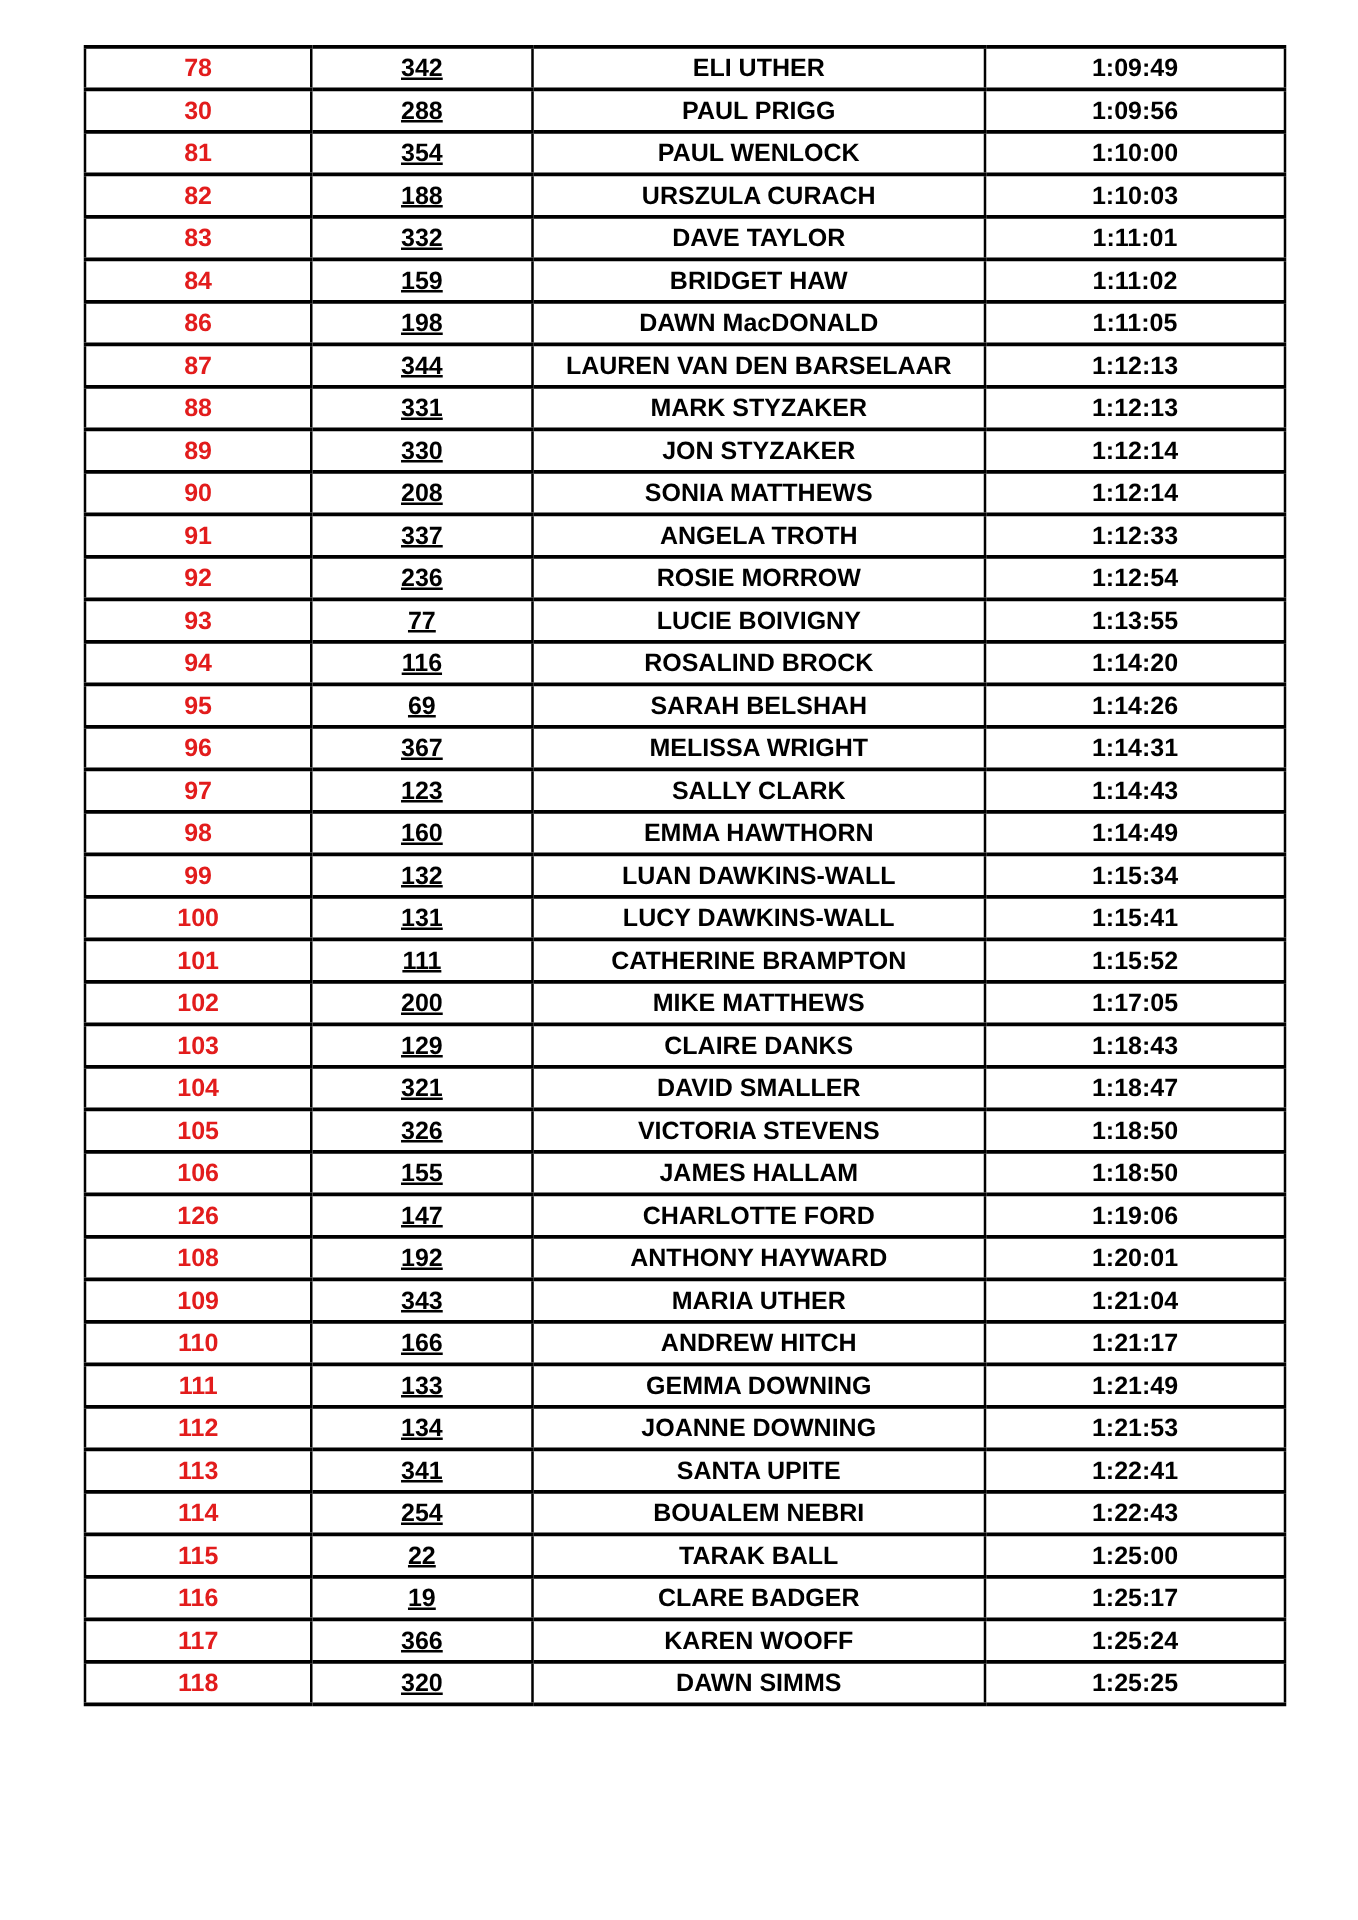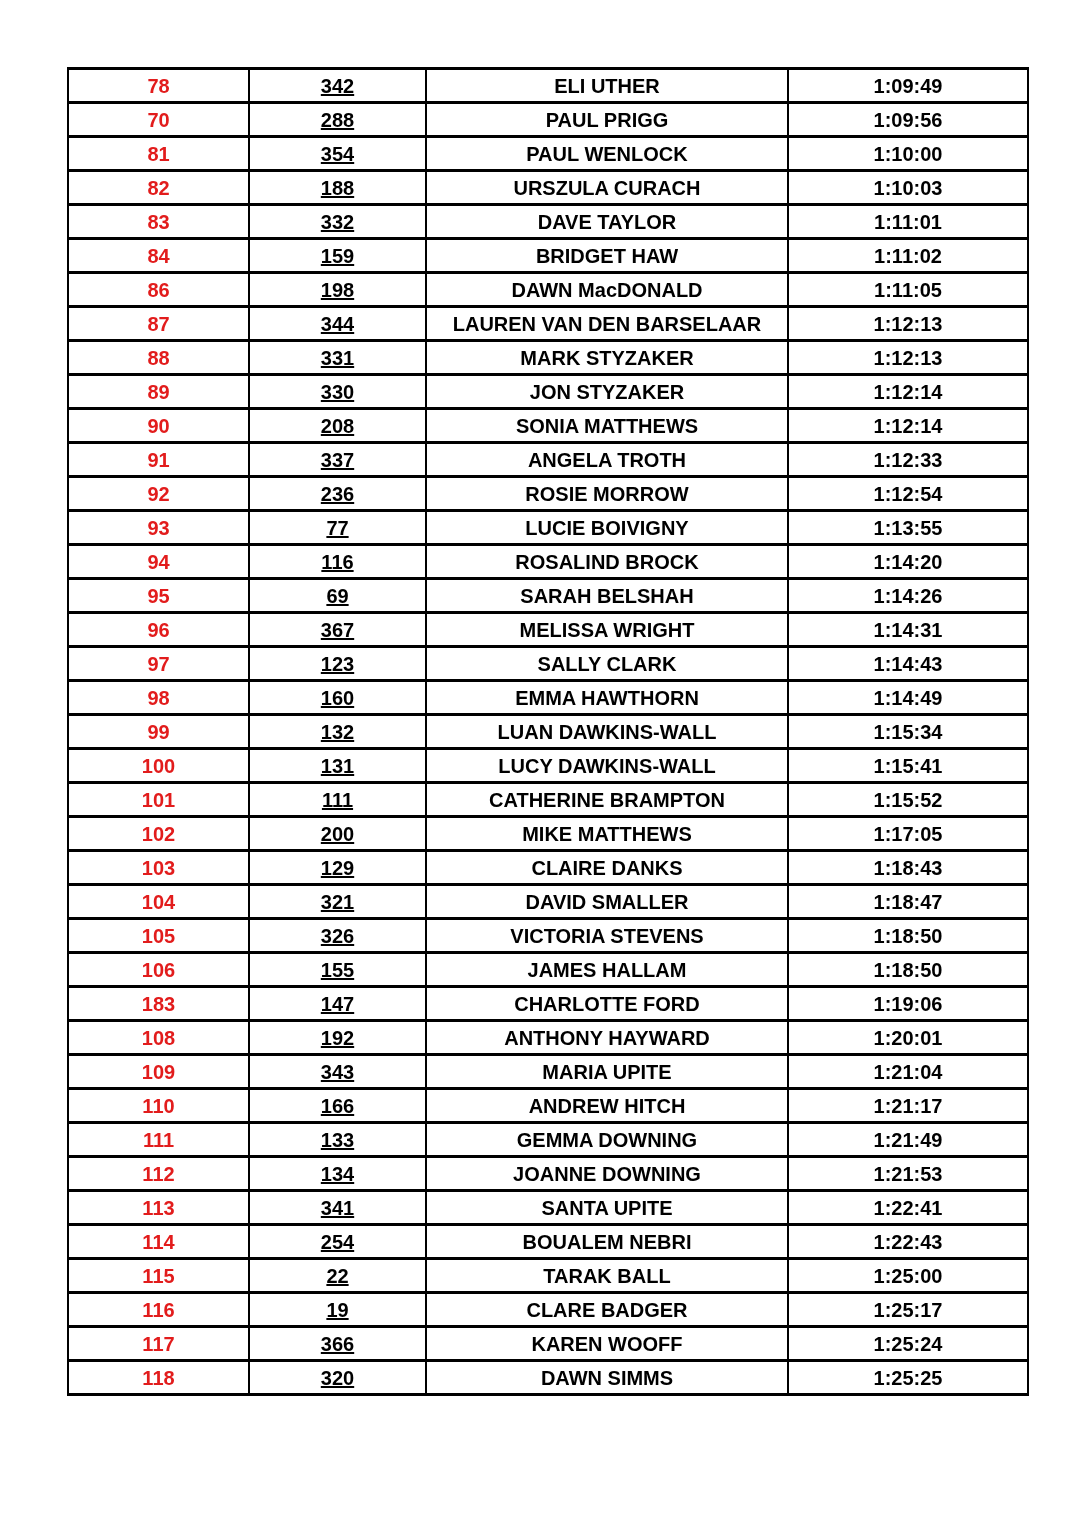"78" table.results { top: 67px -> 36px }
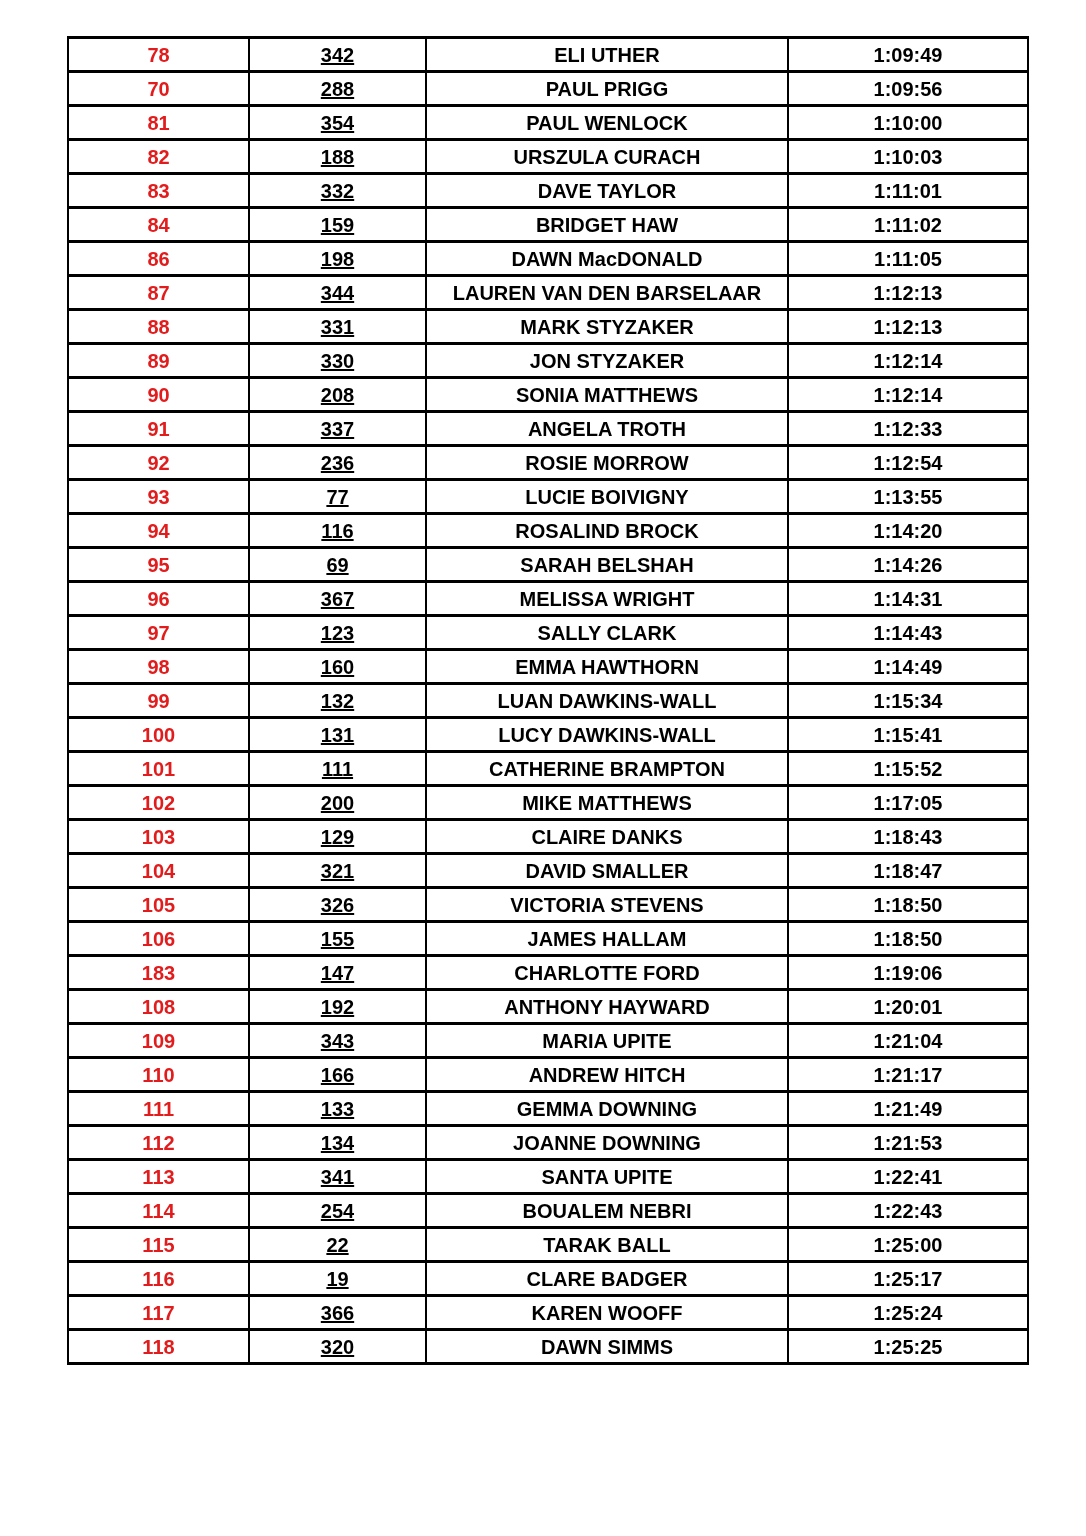"70" td.col-position { text: 70 -> 30 }
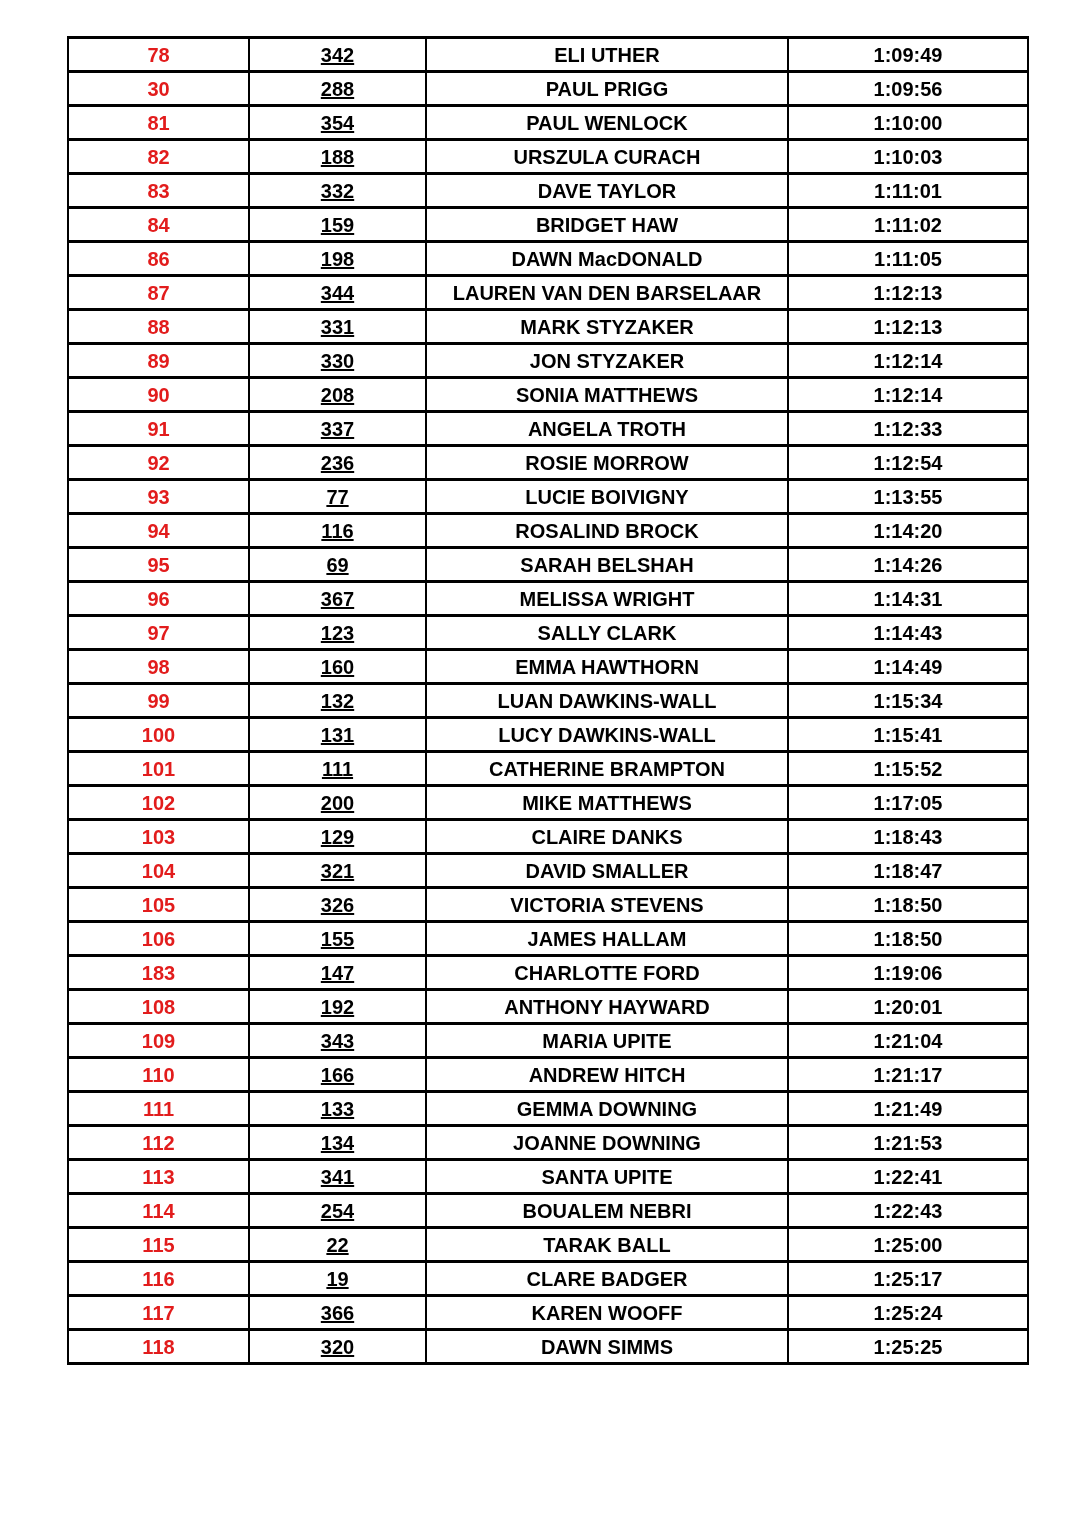"183" td.col-position { text: 183 -> 126 }
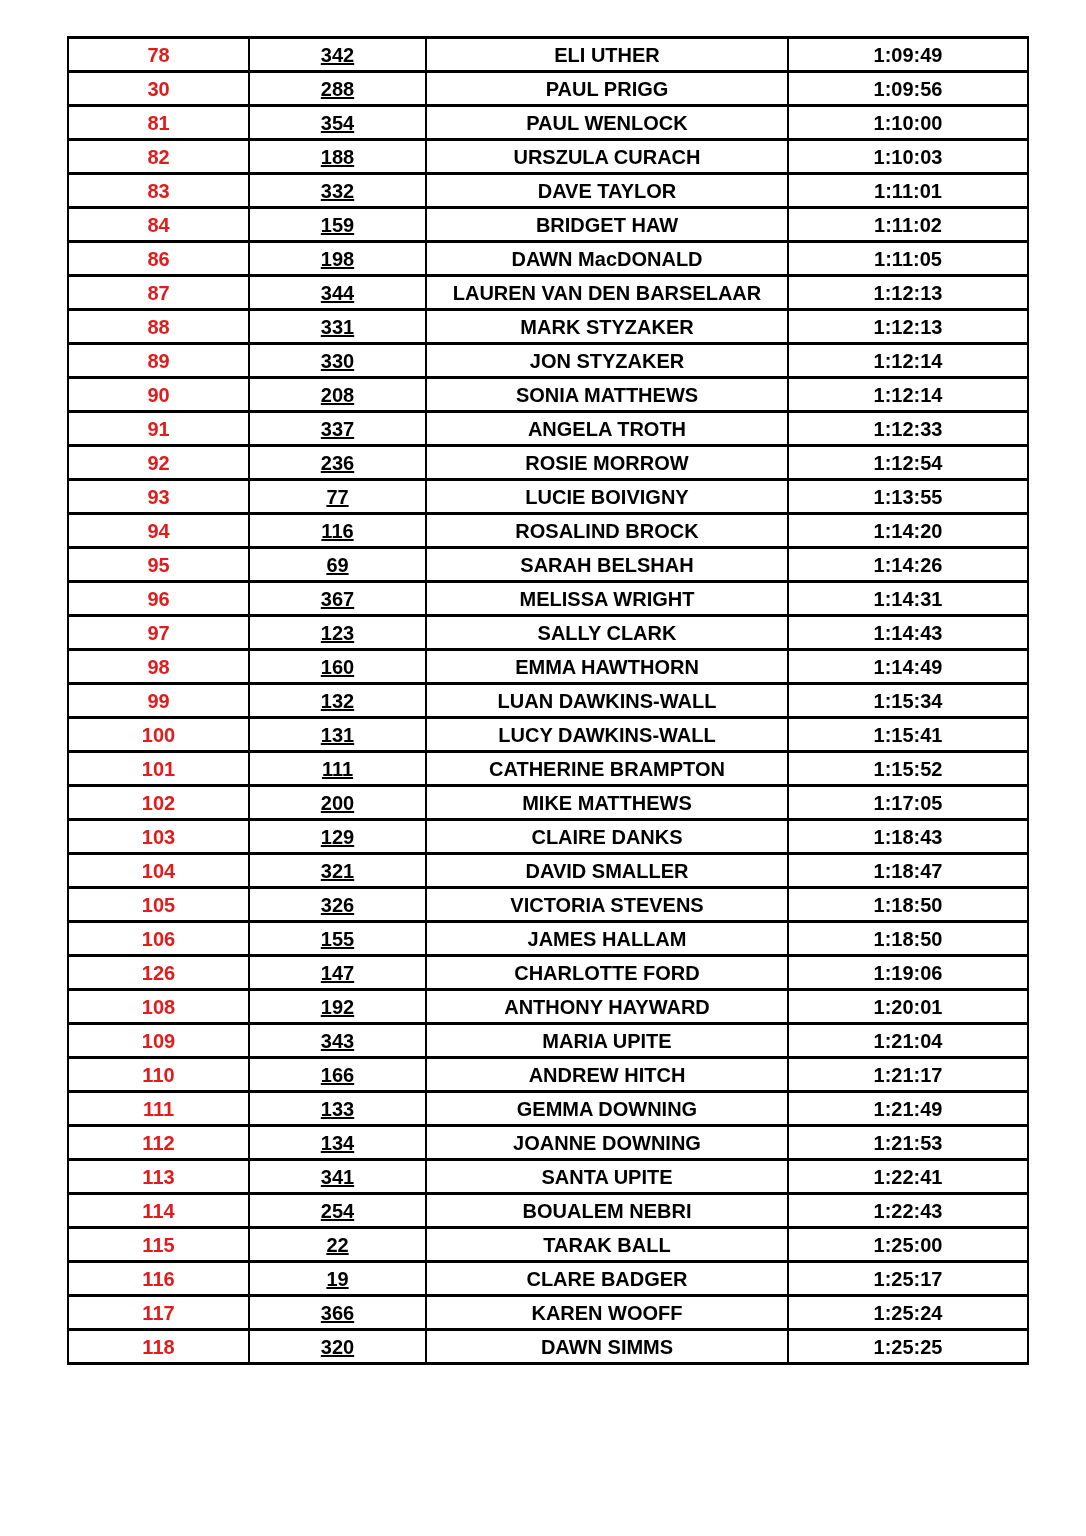"MARIA UPITE" td.col-name { text: UPITE -> UTHER }
